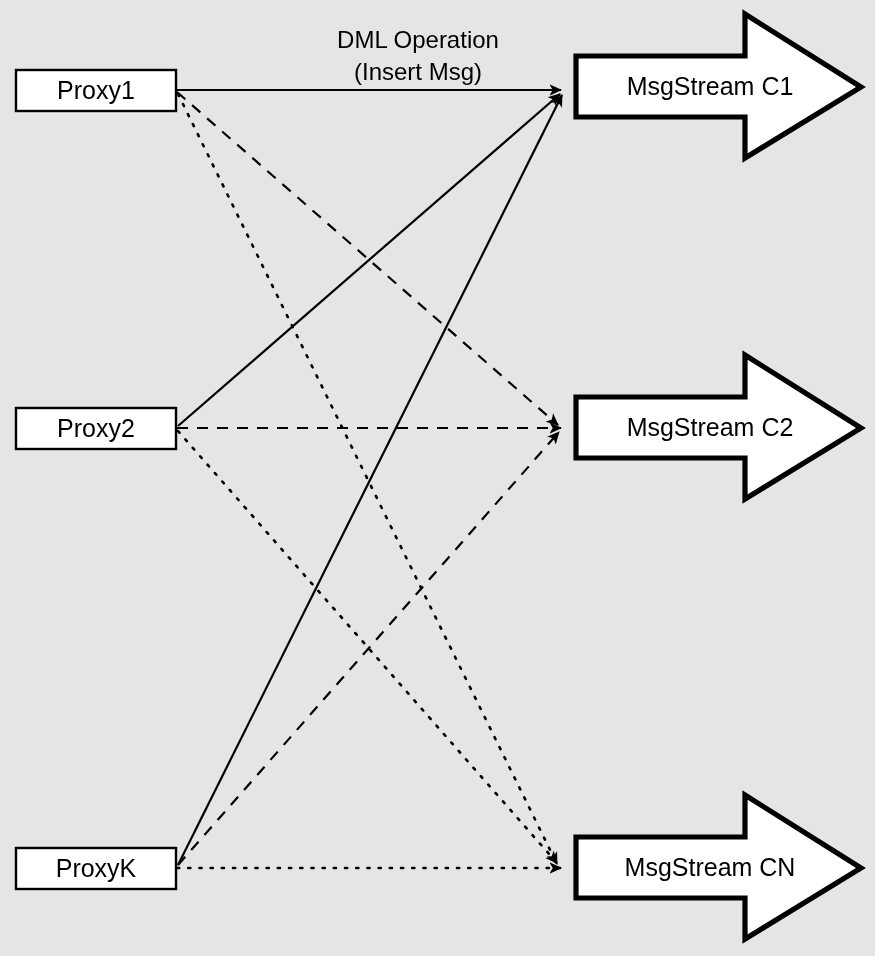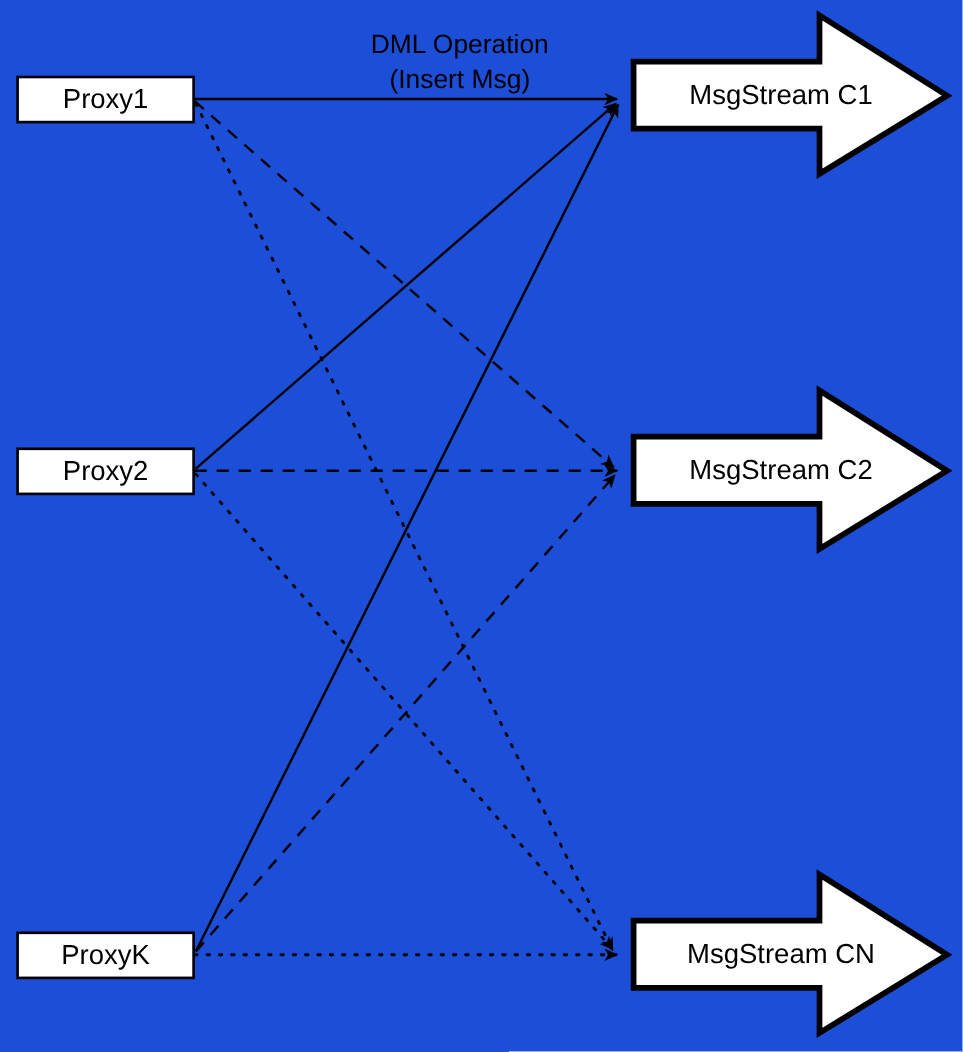"DML Operation" #diagram-root { background: #1d4ed8 -> #e5e5e5 }
